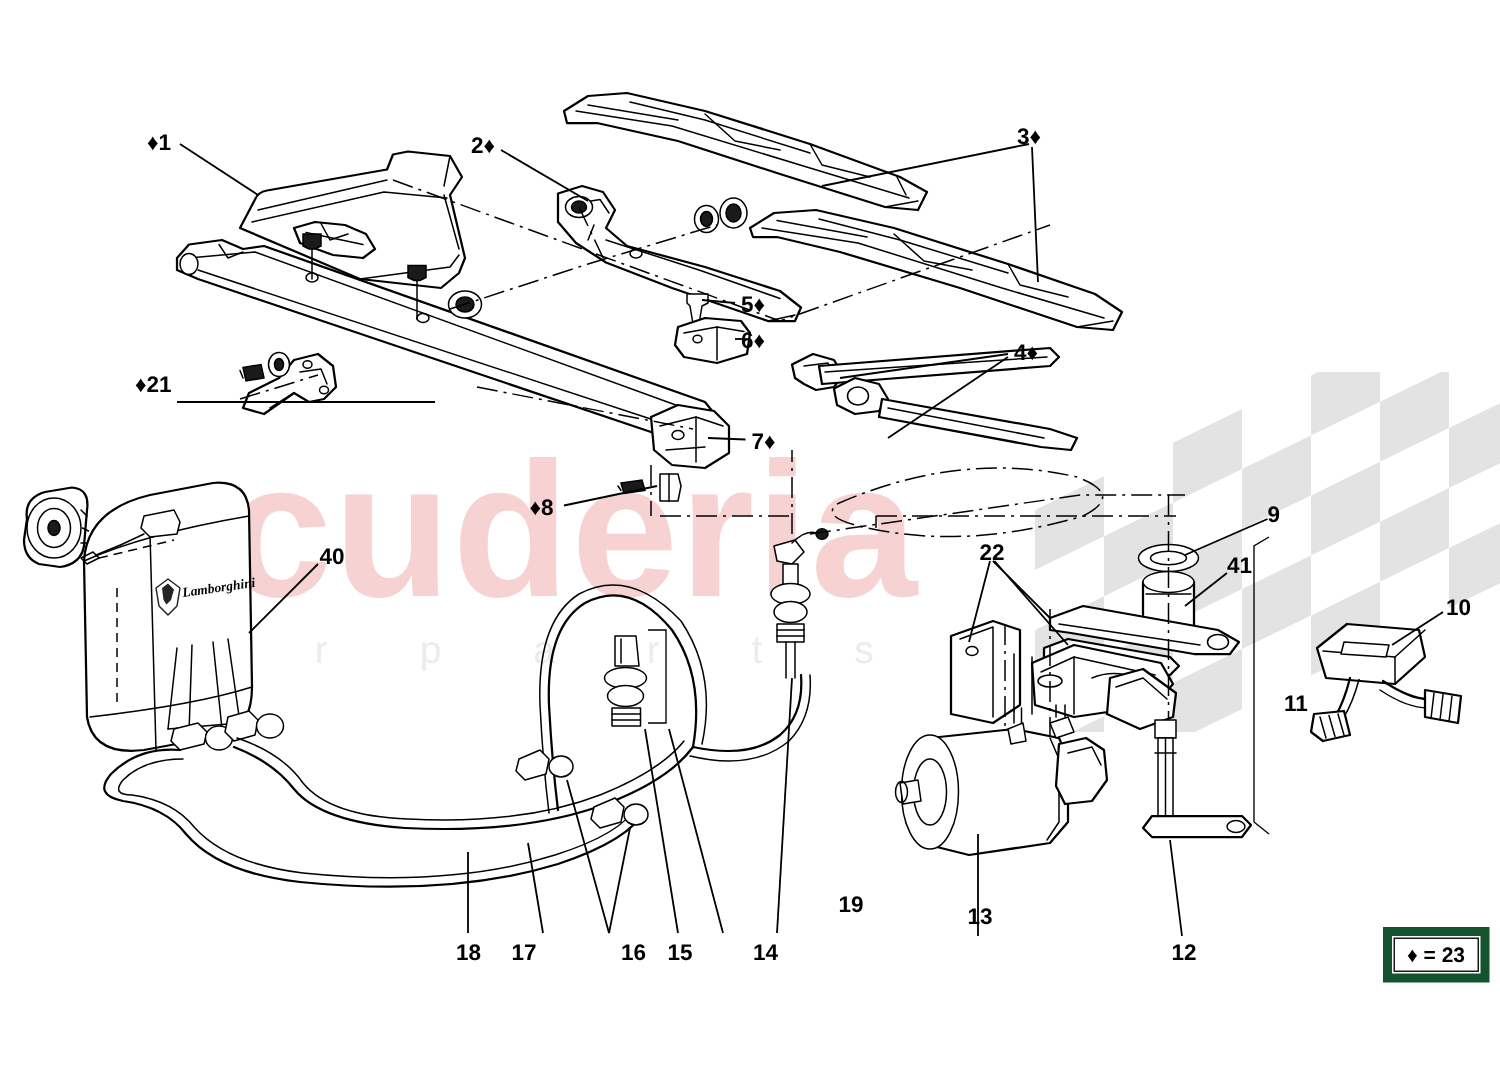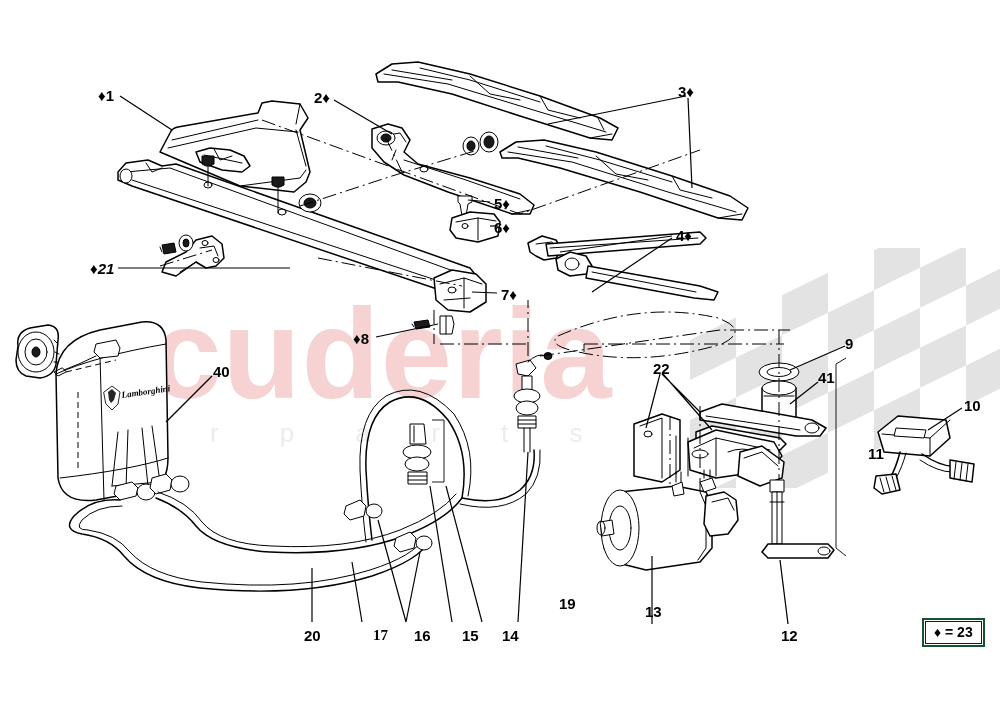"♦21" div.lbl { font-style: italic -> none; top: 261px -> 249px }
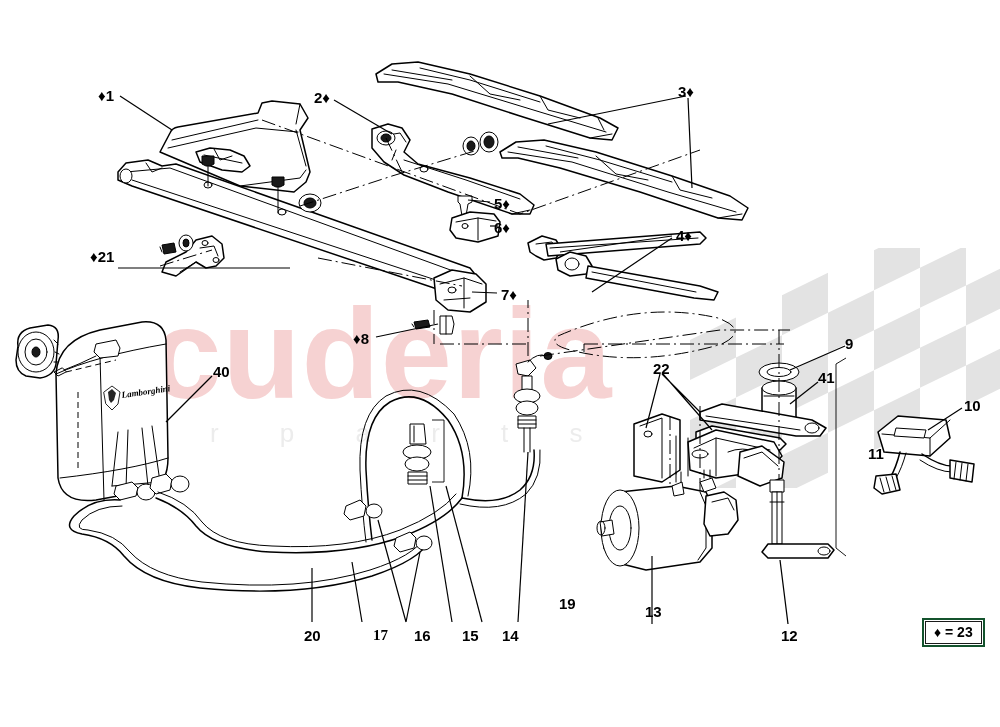"11" div.lbl { margin-left: 12px -> none; top: 446px -> 462px }
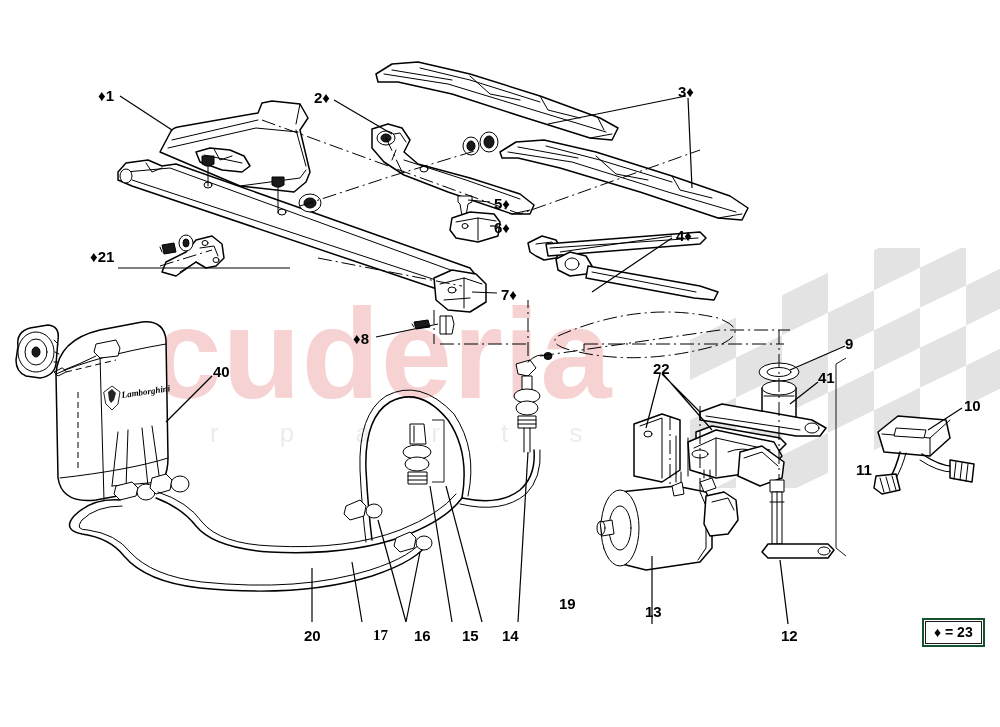"20" div.lbl { text: 20 -> 18 }
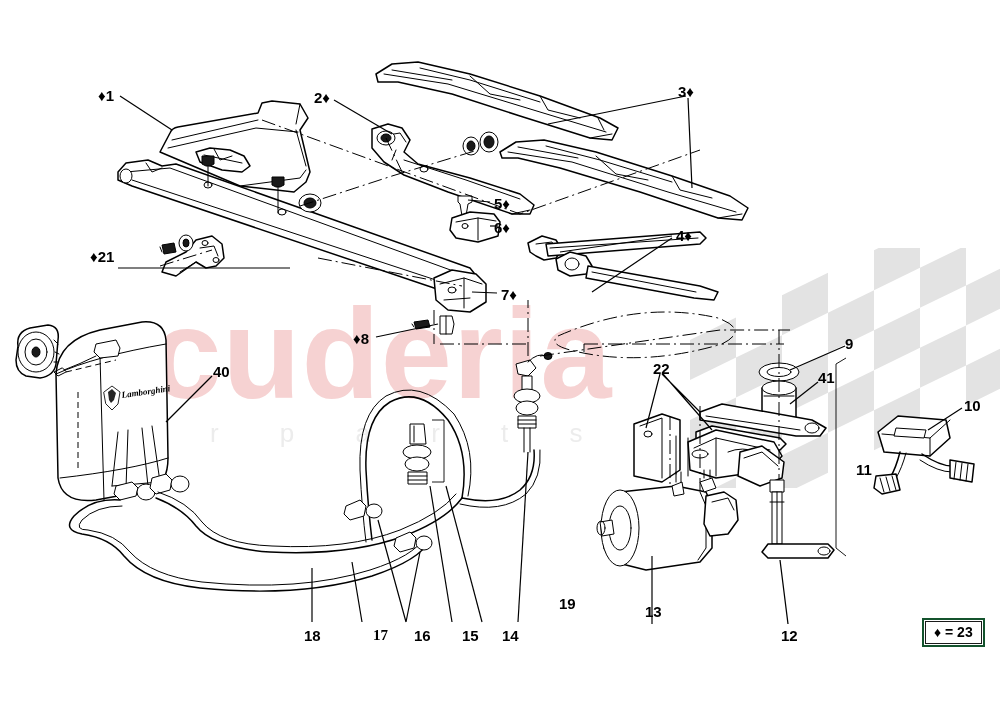"17" div.lbl { font-family: Liberation Serif, serif -> none; left: 373px -> 341px }
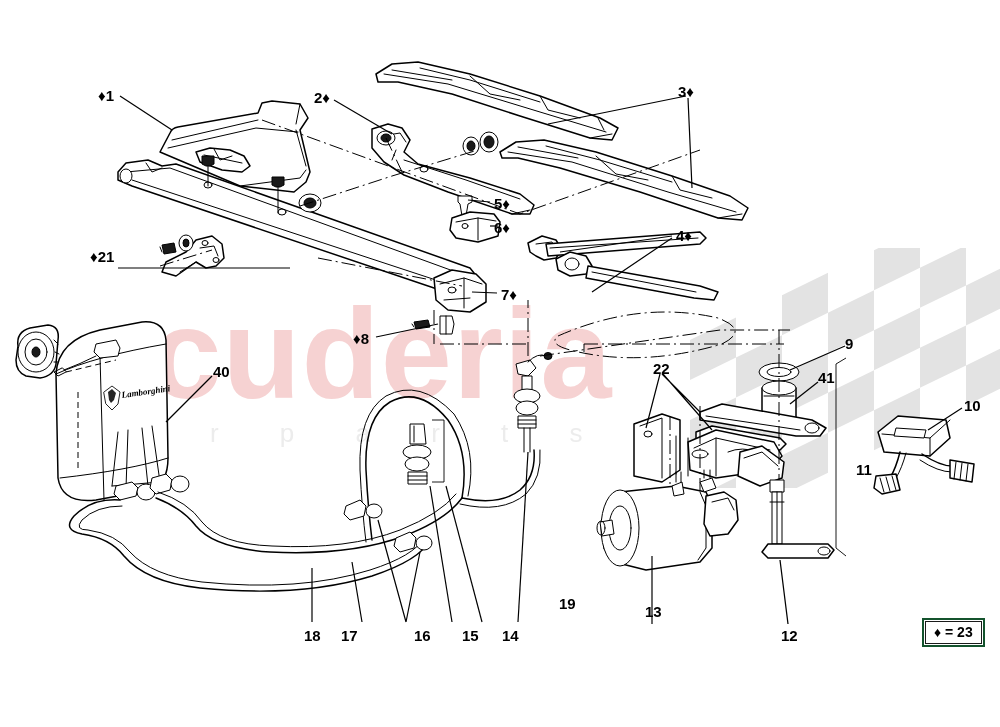"15" div.lbl { left: 462px -> 445px }
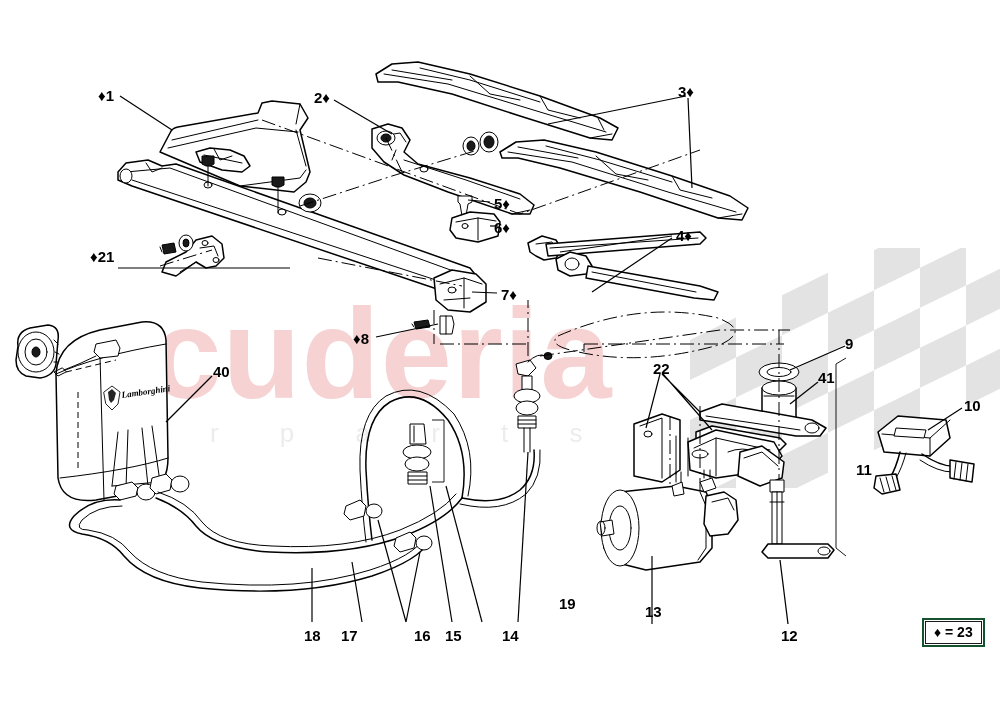"♦ = 23" #legend { border: 2px solid #14532d -> 6px solid #14532d }
